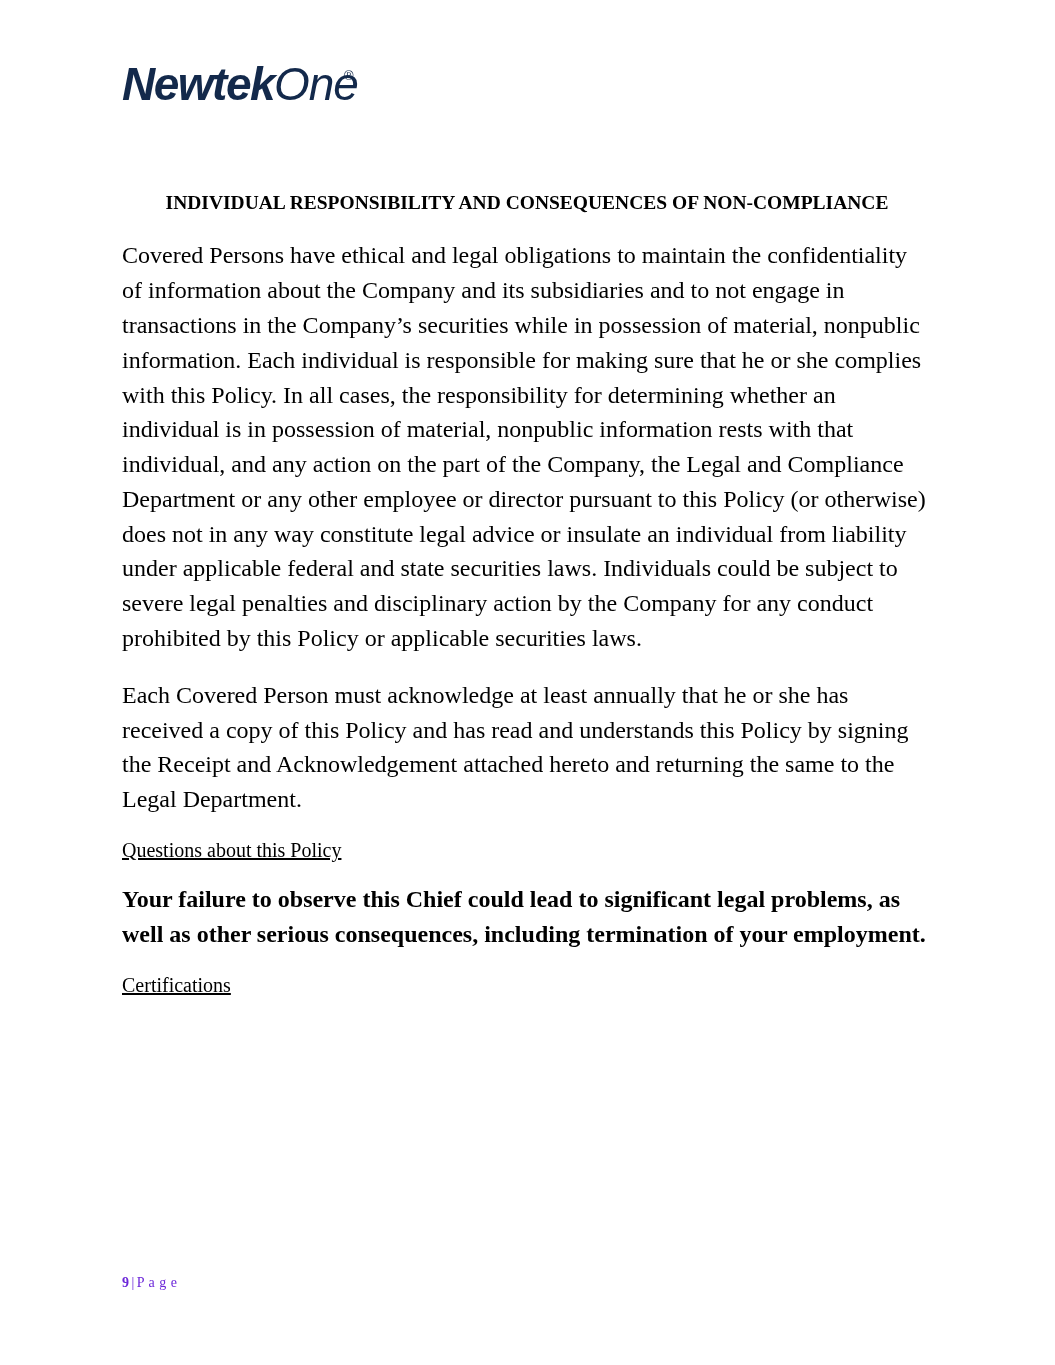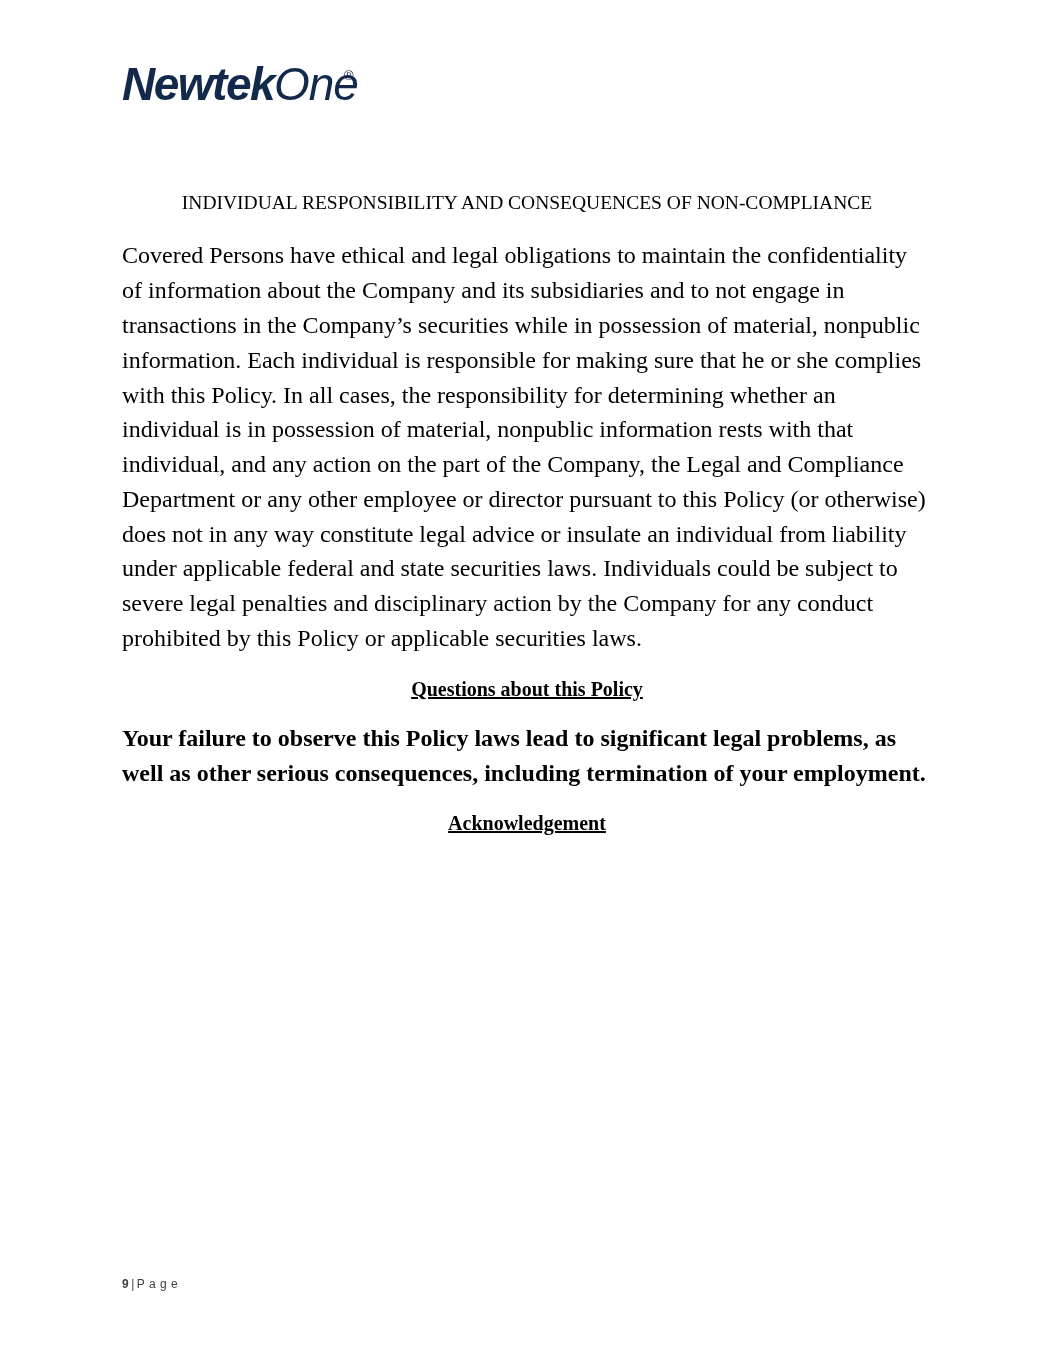"INDIVIDUAL RESPONSIBILITY AND" .doc-title { font-weight: normal -> bold }
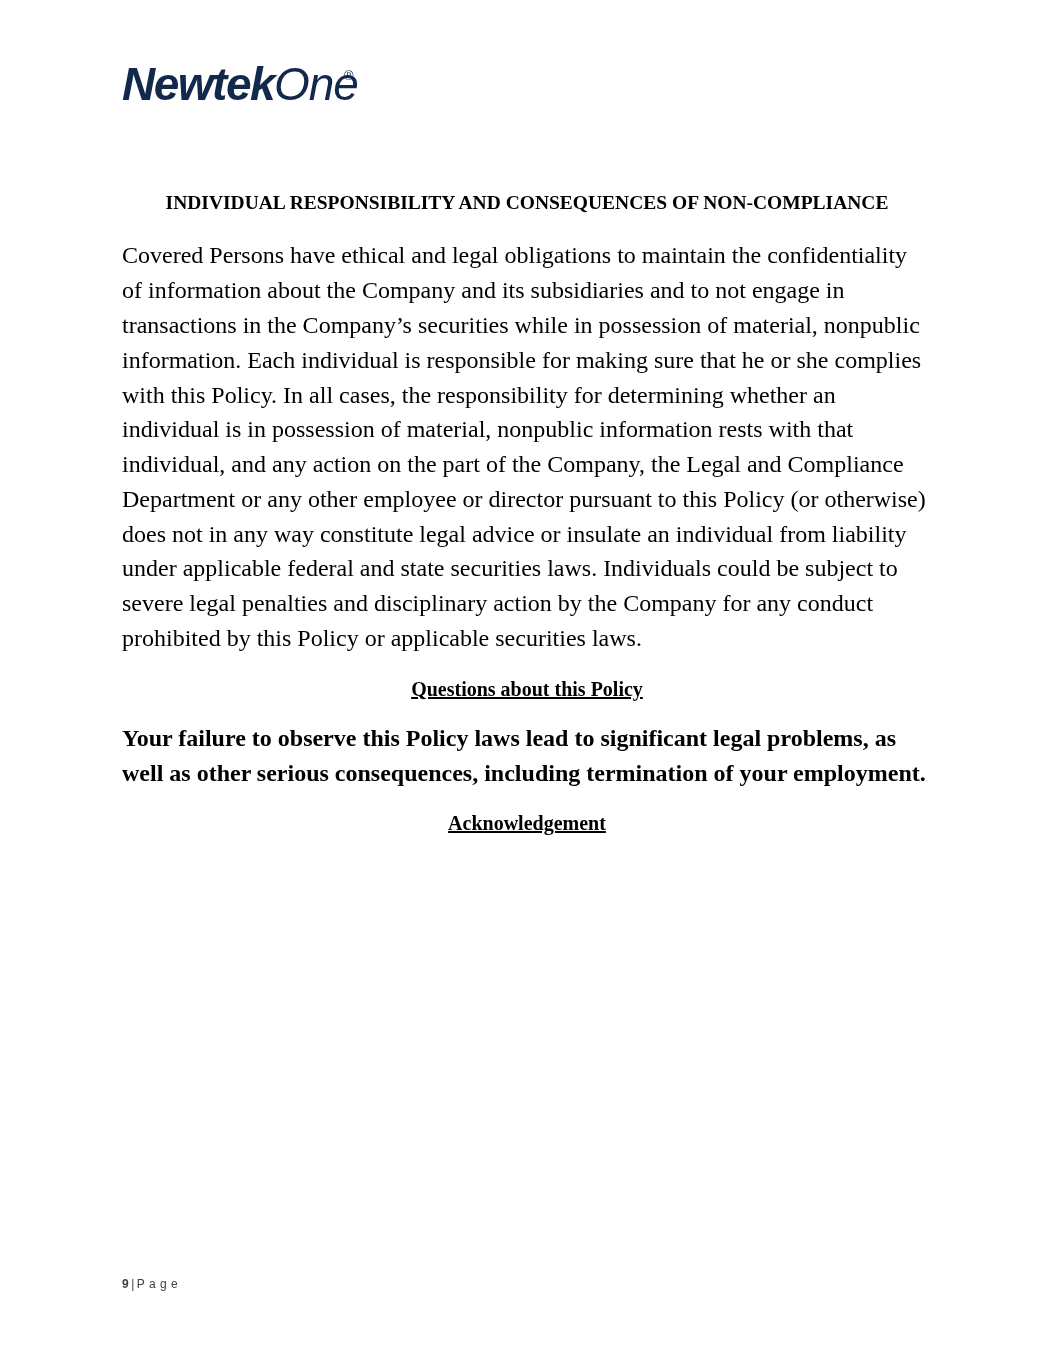"Each Covered Person must acknowledge" p.body-text { html: none -> <p>Each Covered Person must acknowledge at least annually that he or she has received a copy of this Policy and has read and understands this Policy by signing the Receipt and Acknowledgement attached hereto and returning the same to the Legal Department.</p> }
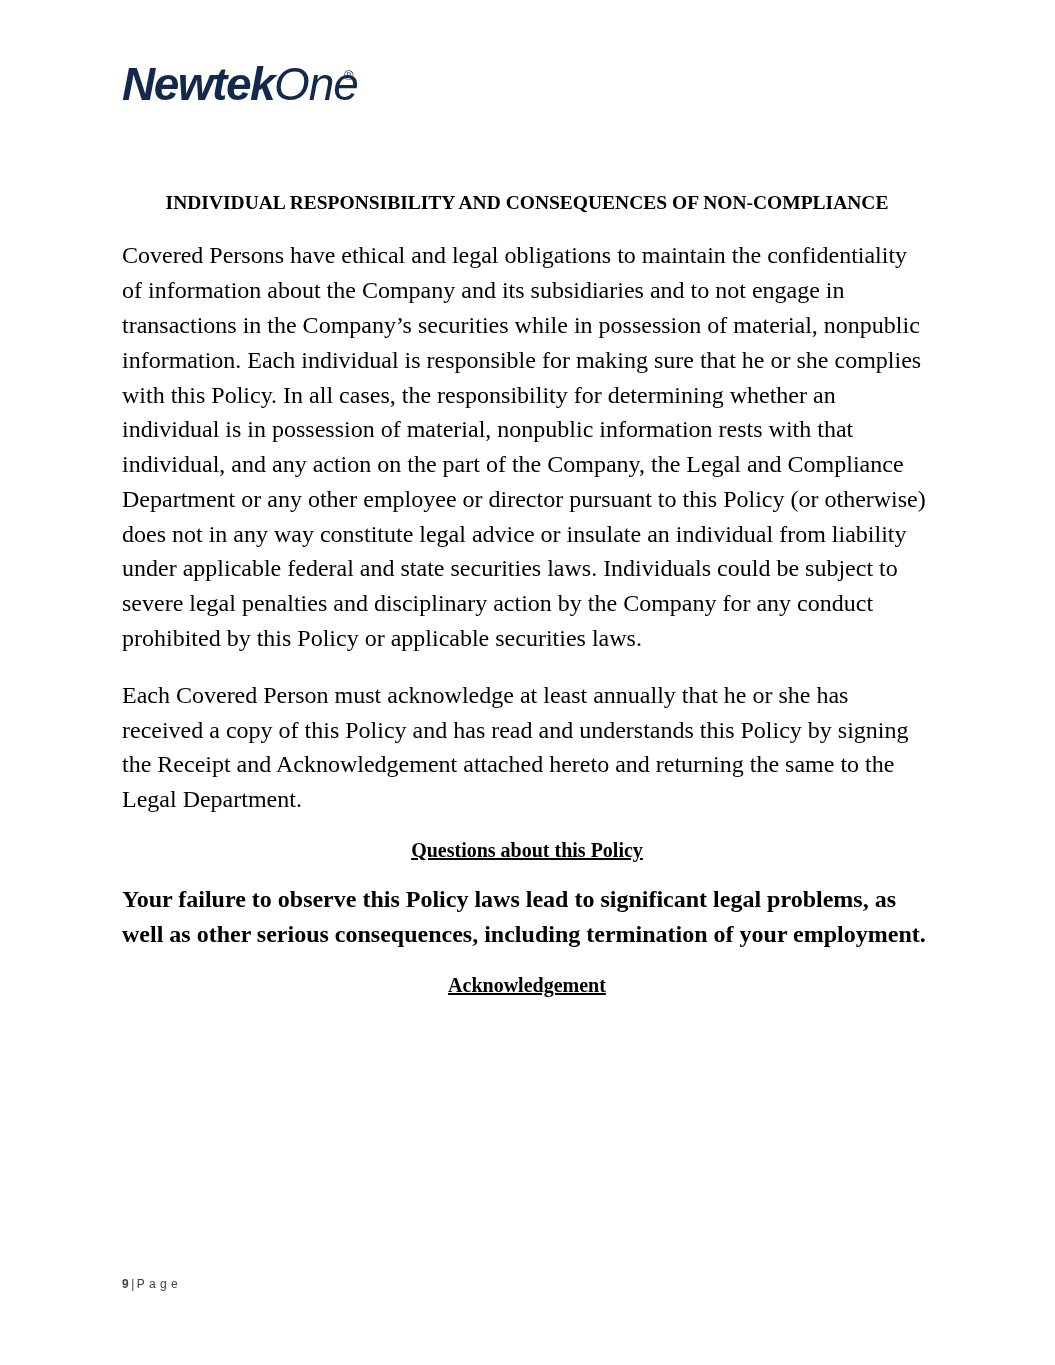"Questions about this Policy" h2.section-heading { font-weight: bold -> normal; text-align: center -> none }
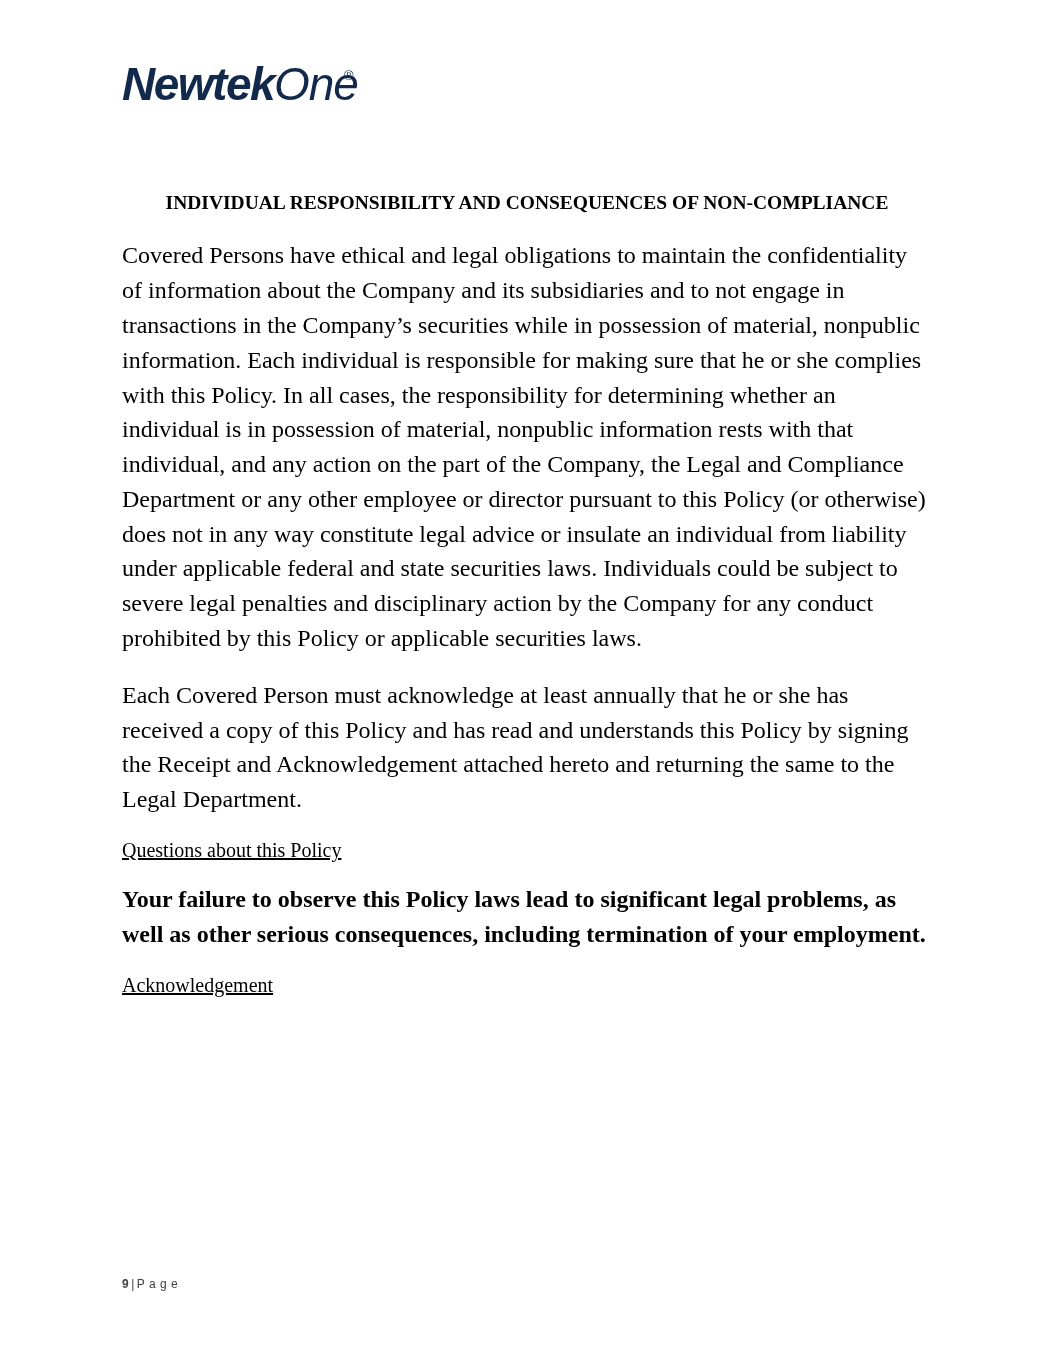"Your failure to observe this" p.body-text { text: Policy laws -> Chief could }
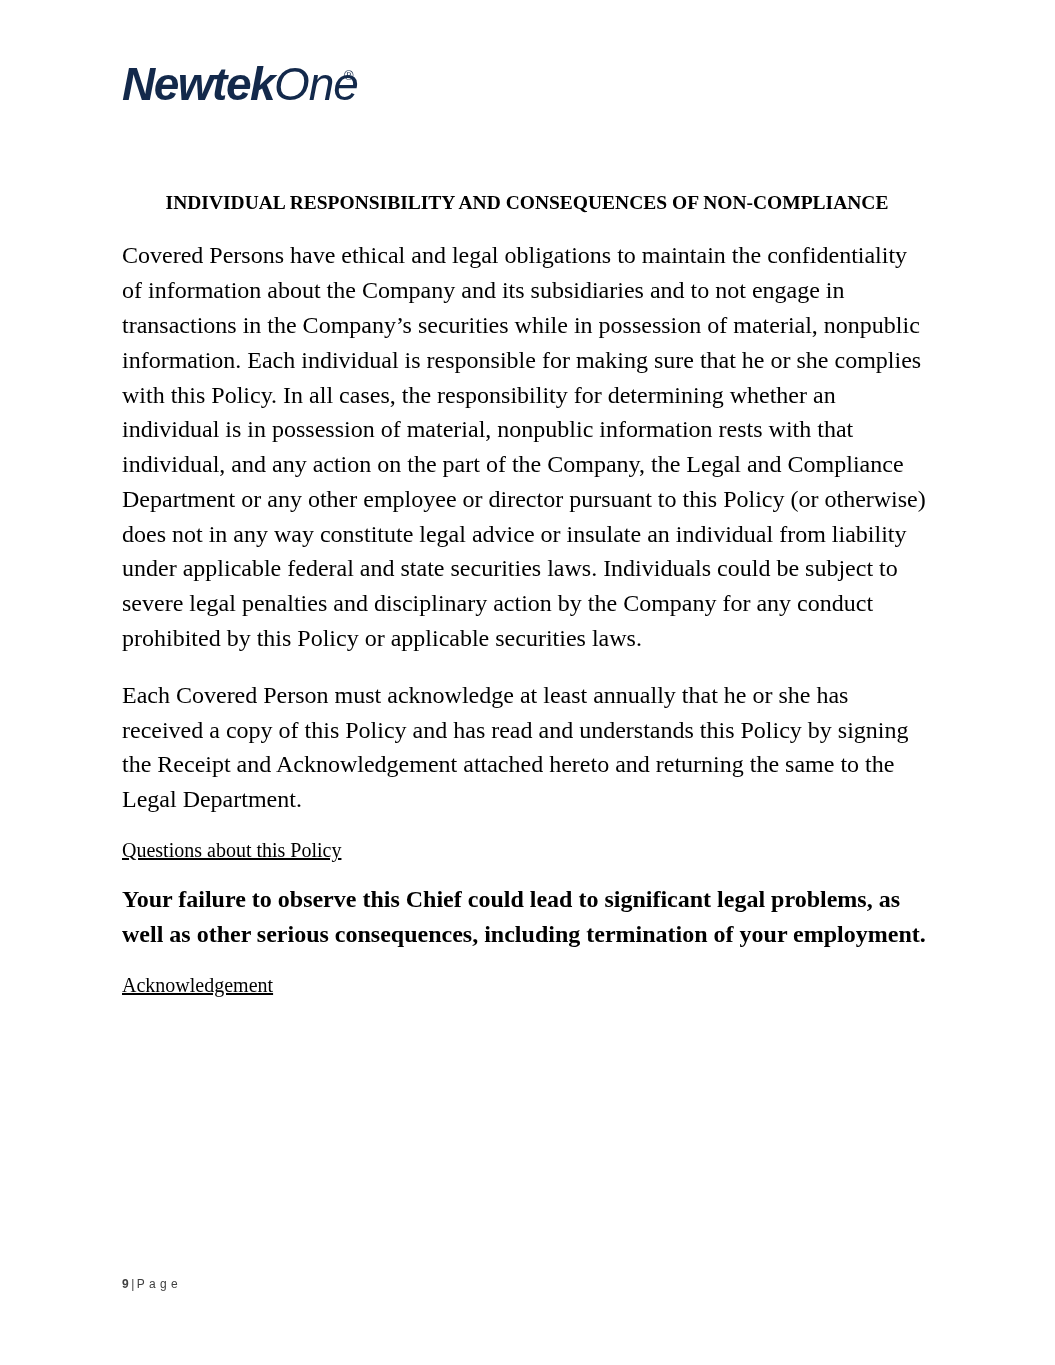"Acknowledgement" h2.section-heading { text: Acknowledgement -> Certifications }
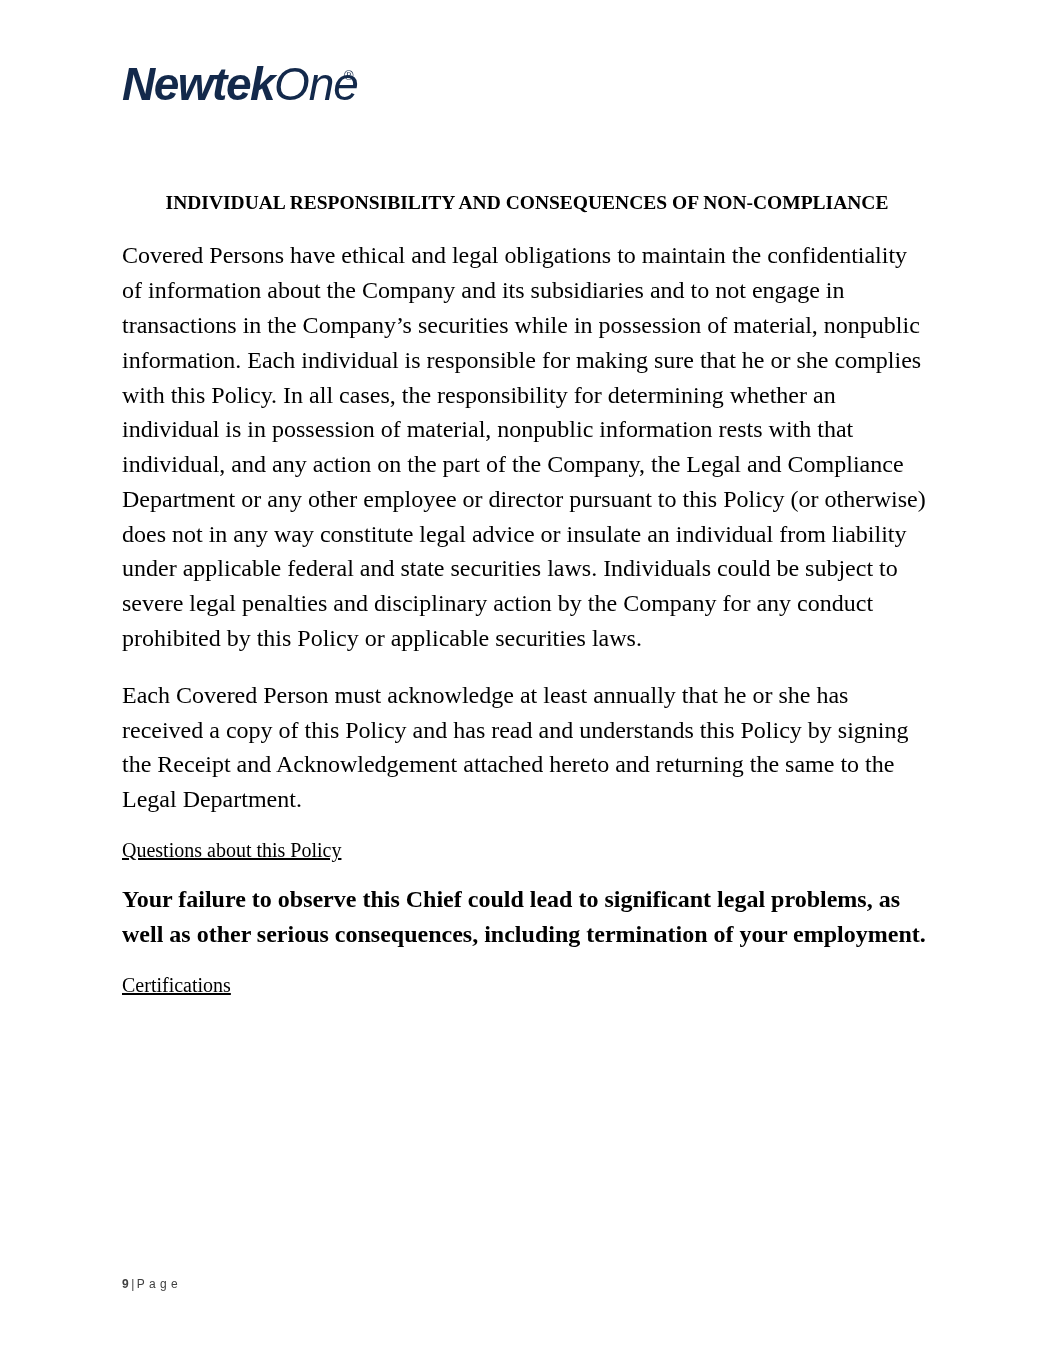"9 | P a g" .footer { color: #404040 -> #6d28d9; font-family: Liberation Sans, sans-serif -> Liberation Serif, serif; font-size: 12px -> 14px }
